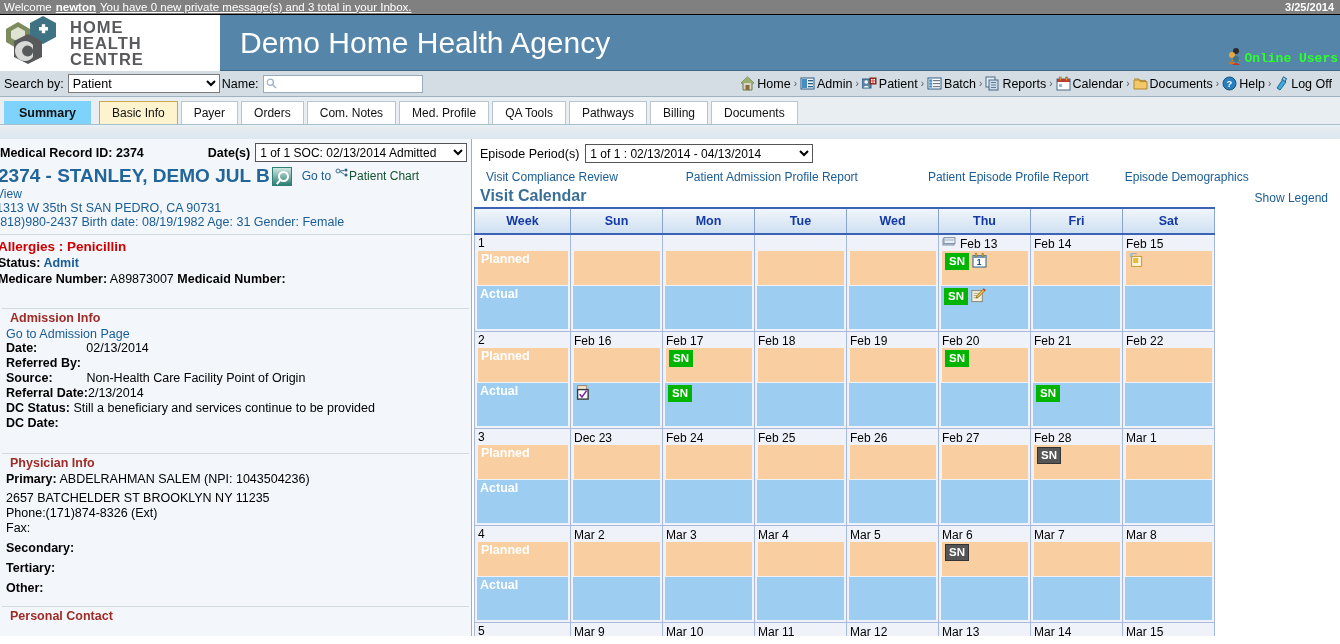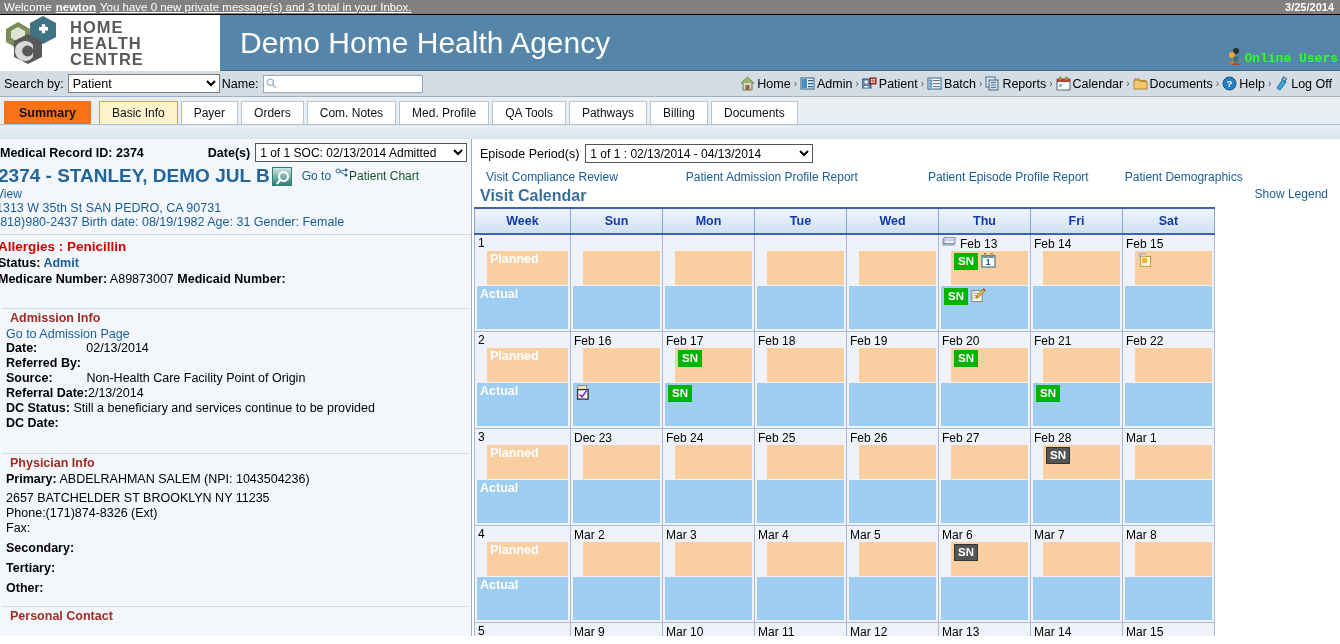"Summary" .tab.active-summary { background: #f97316 -> #7dd3fc }
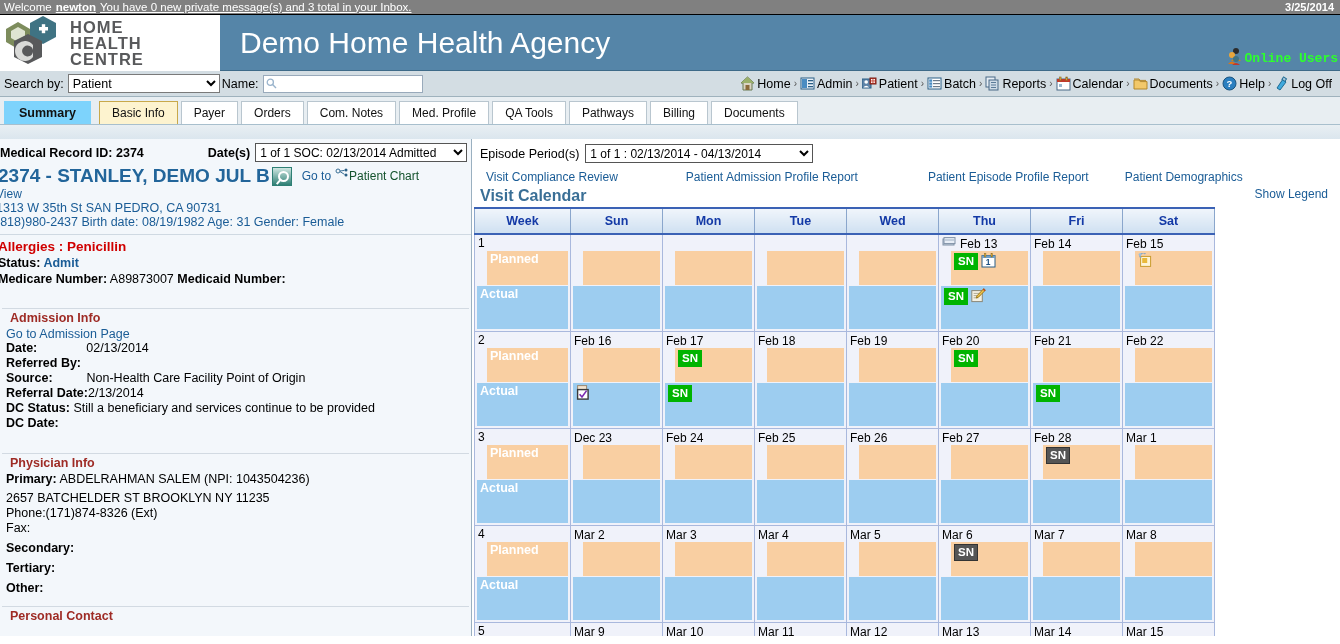"Patient Demographics" a { text: Patient -> Episode }
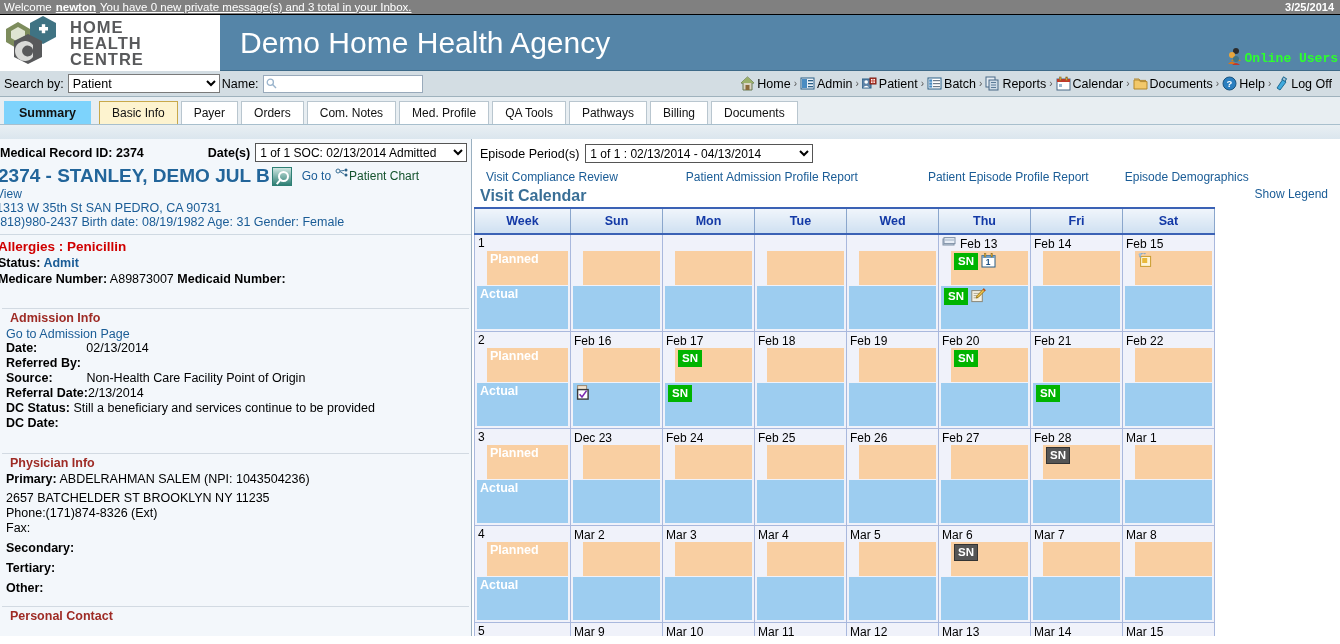"Visit Calendar" #vc-row { align-items: flex-start -> flex-end }
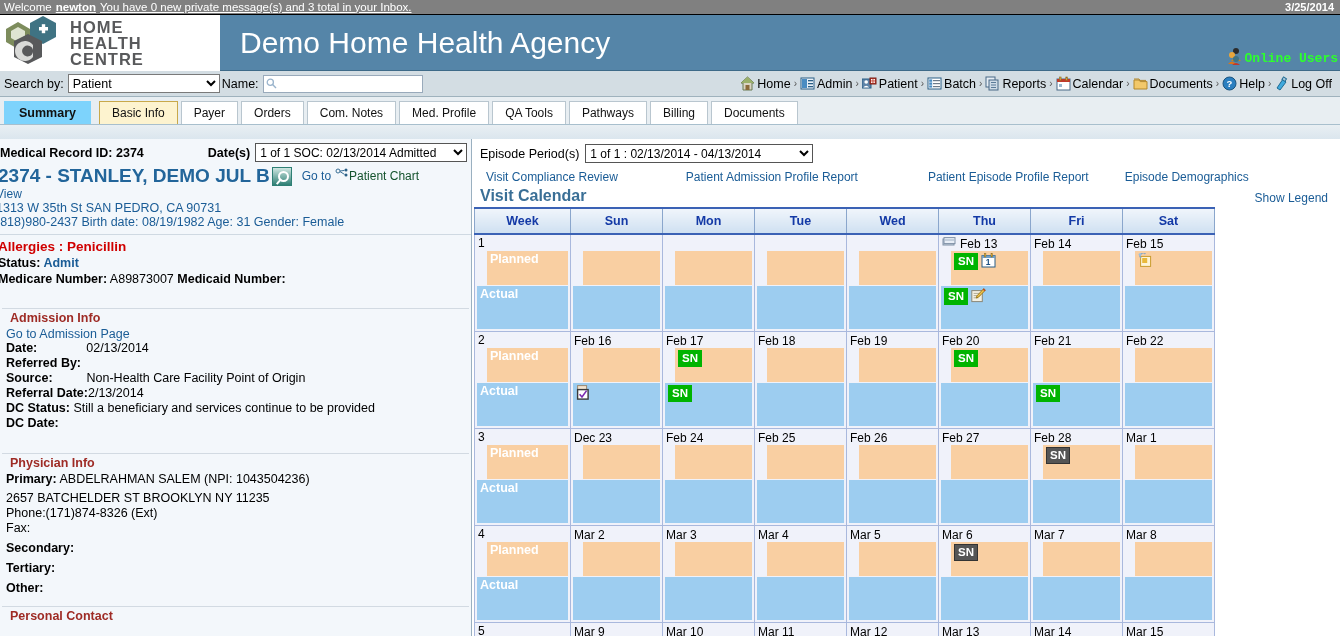"Planned" .planned { margin: 0 2px 1px 12px -> 0 2px 1px 3px }
